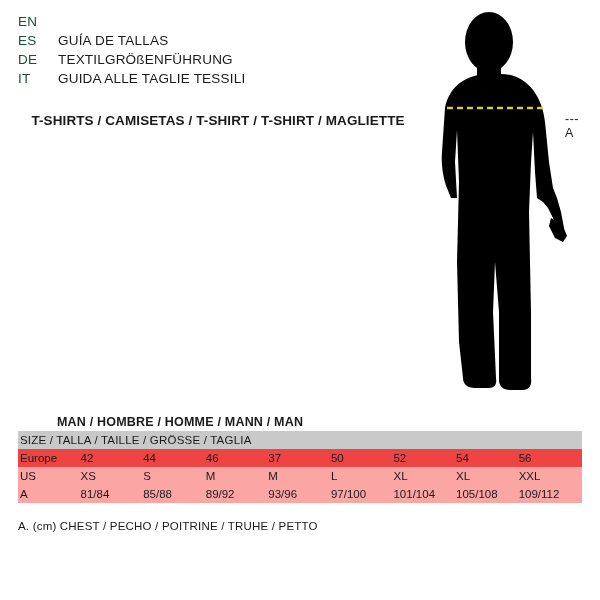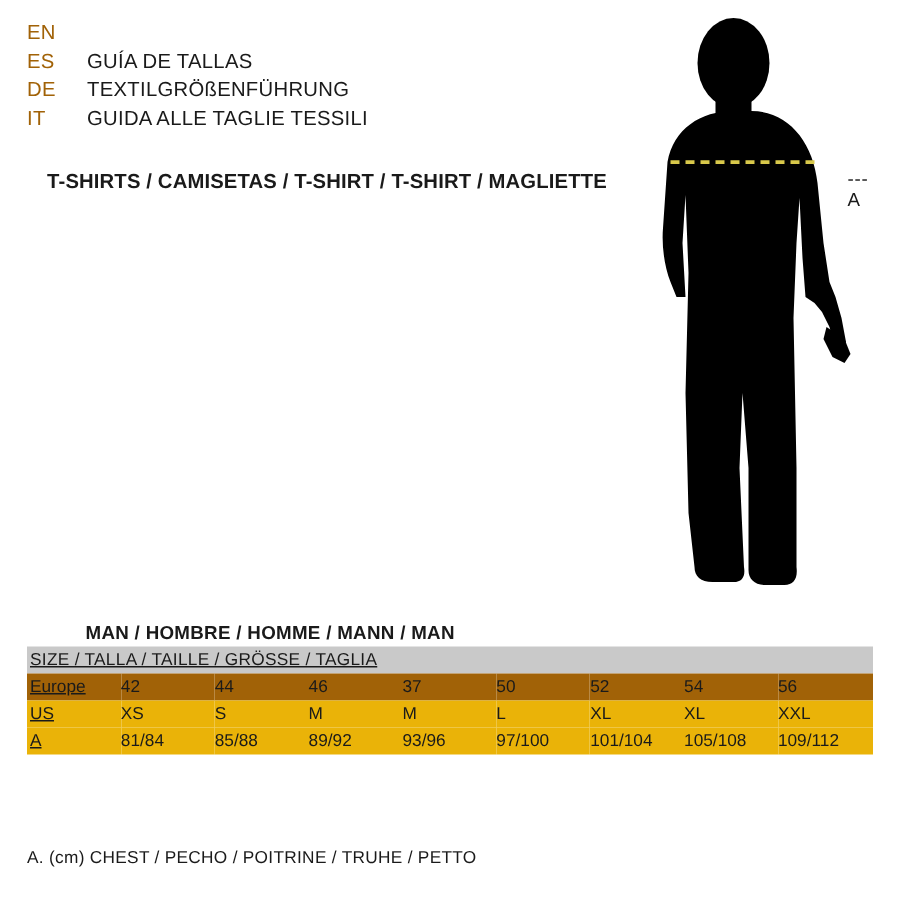"EN" .legend-code { color: #a16207 -> #14532d }
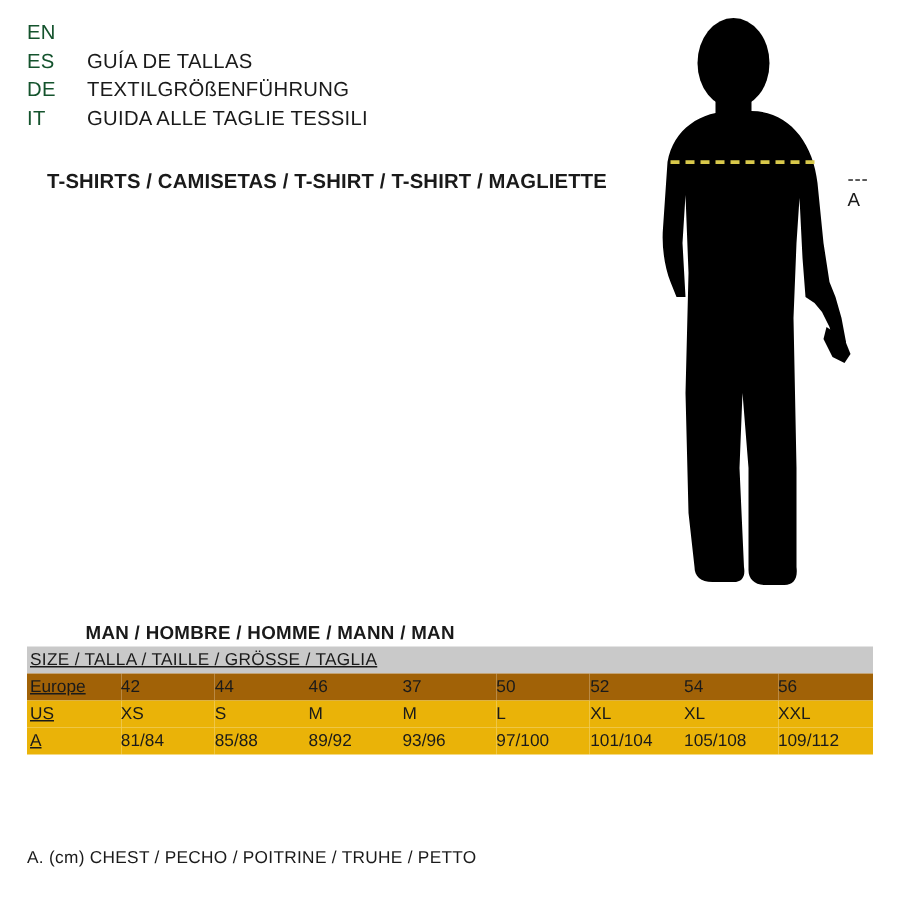"SIZE / TALLA / TAILLE" .col-label { text-decoration: underline -> none }
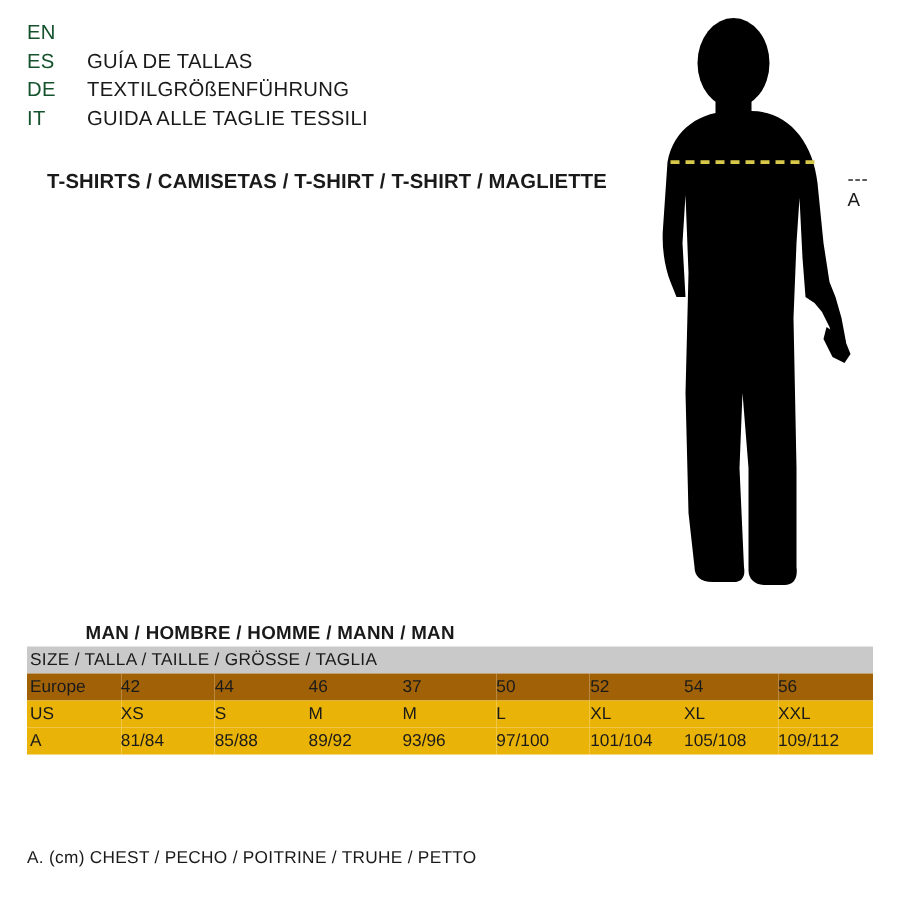"Europe" .row-shade td { background: #a16207 -> #ef4444 }
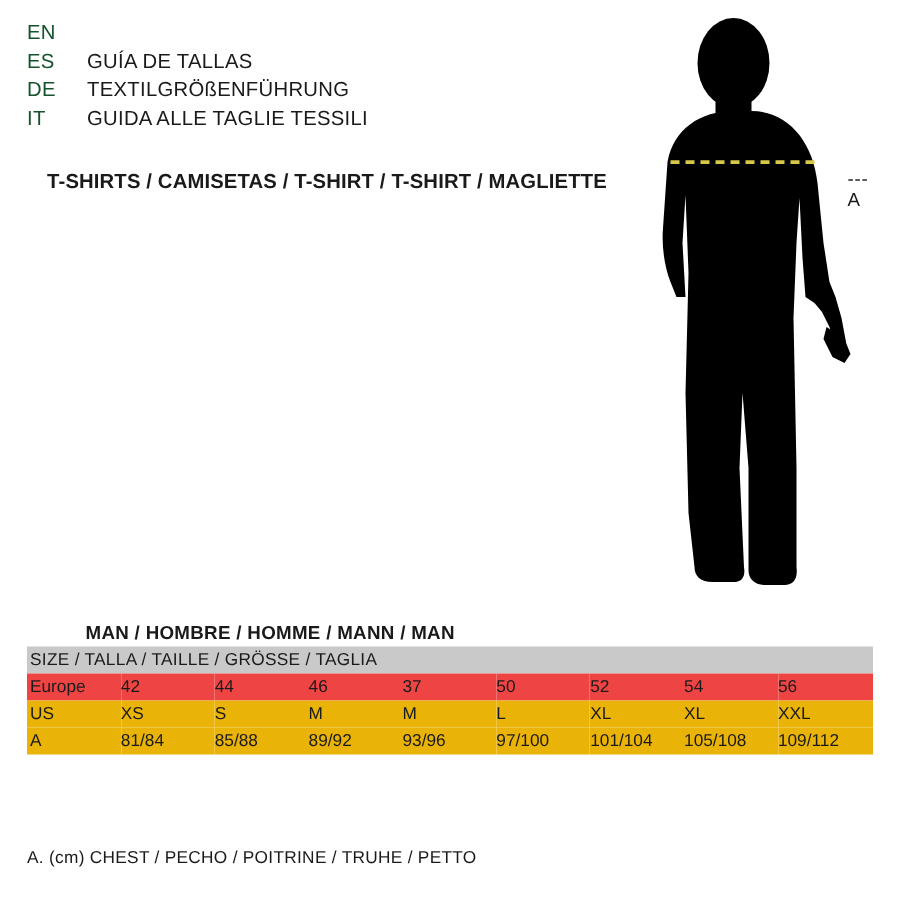"US" .row-plain td { background: #eab308 -> #fca5a5 }
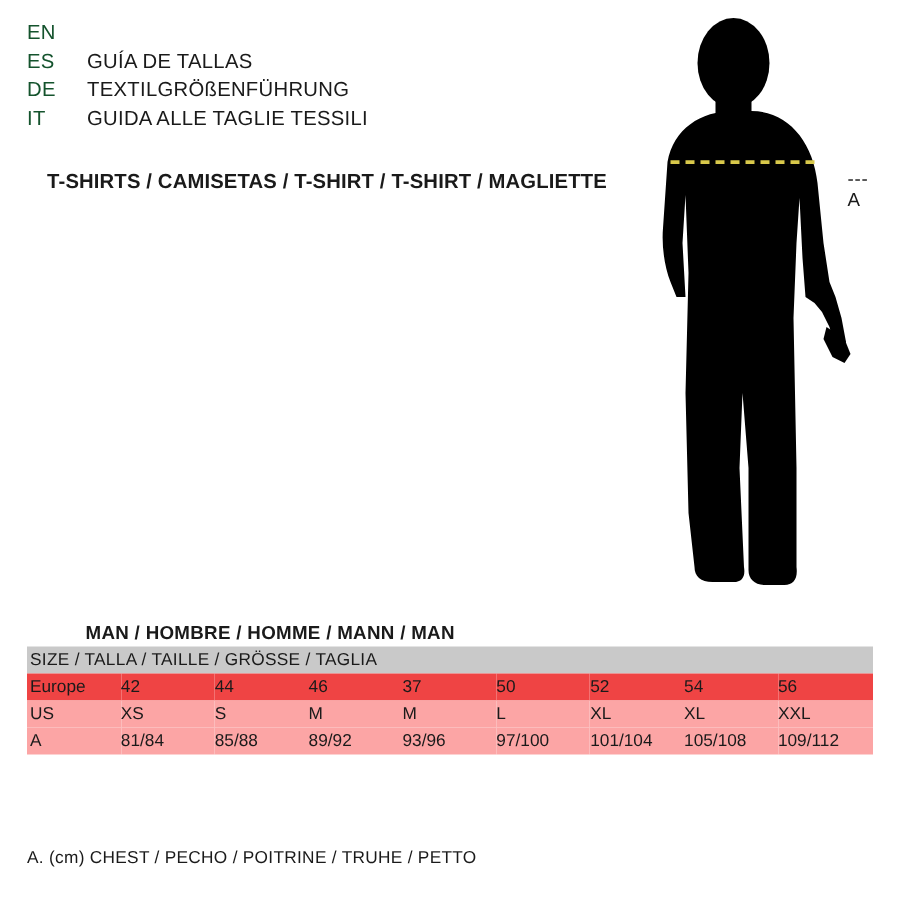"A. (cm) CHEST / PECHO" .footnote { margin-top: 46px -> none }
